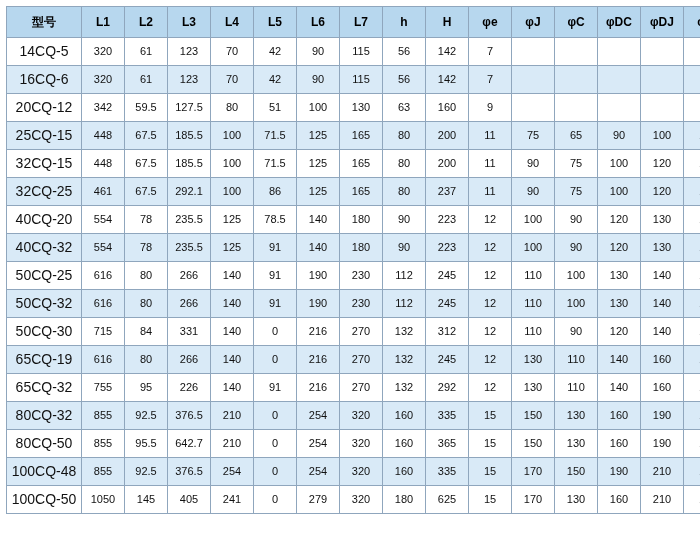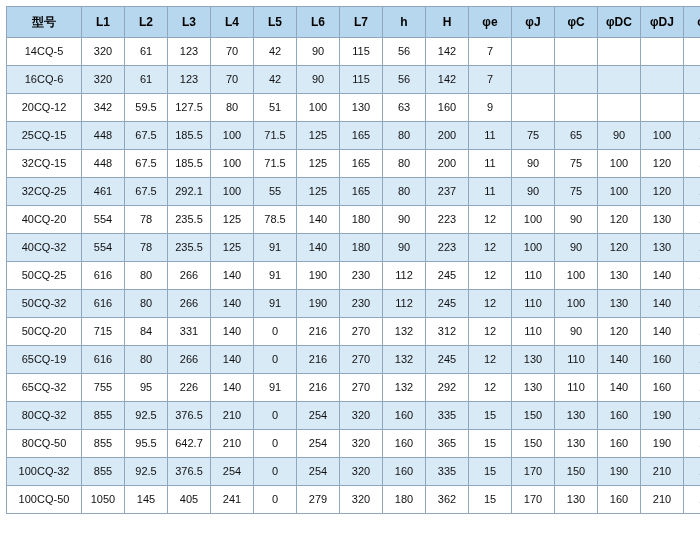"14CQ-5" td.model { font-size: 11px -> 14px }
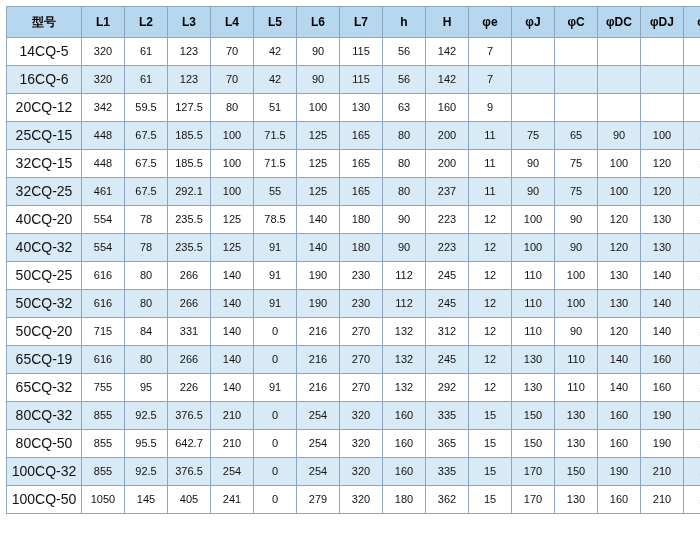"55" td.col-num { text: 55 -> 86 }
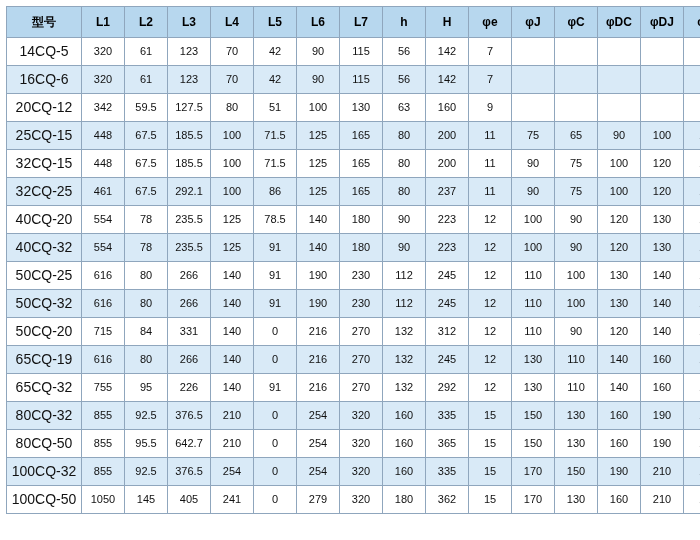"50CQ-20" td.model { text: 50CQ-20 -> 50CQ-30 }
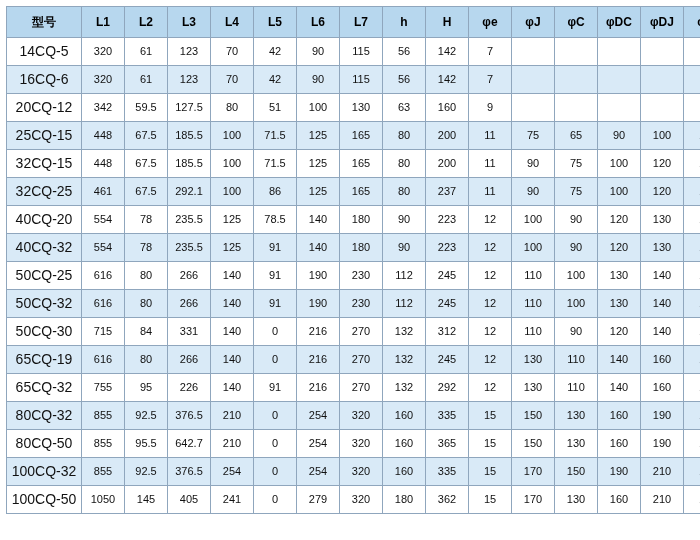"100CQ-32" td.model { text: 100CQ-32 -> 100CQ-48 }
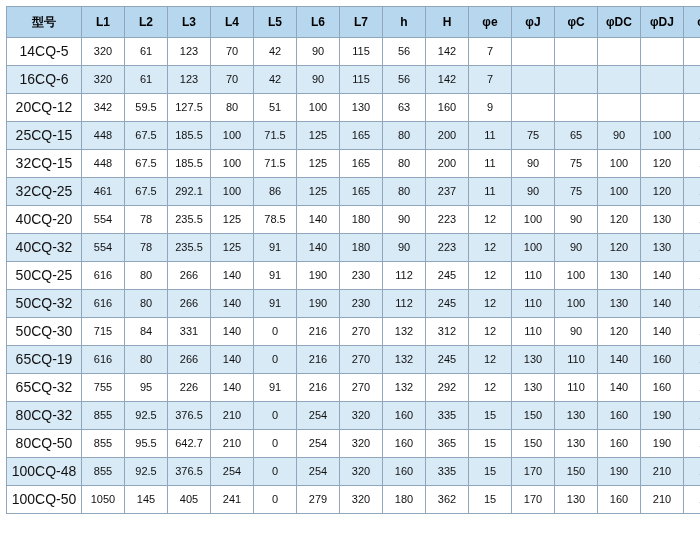"362" td.col-num { text: 362 -> 625 }
